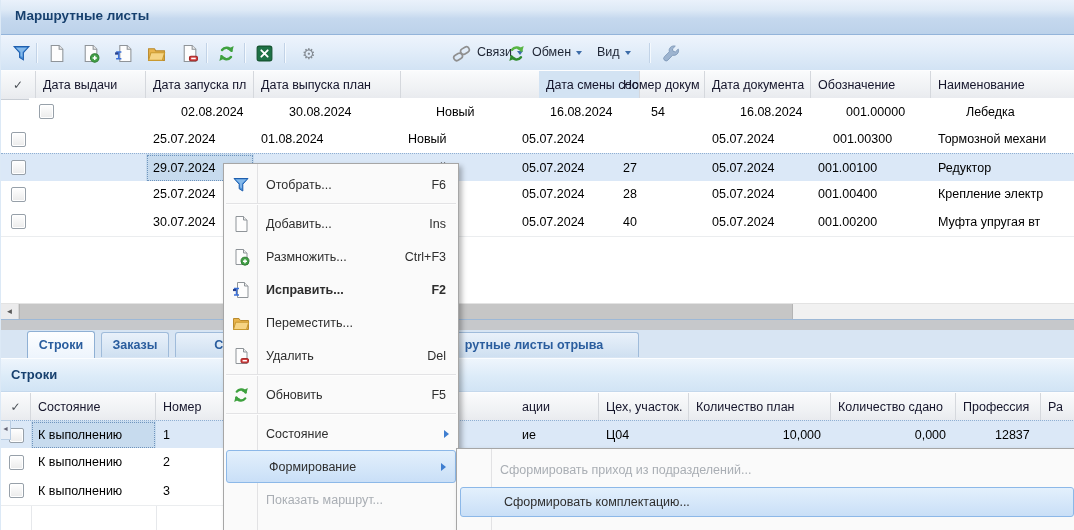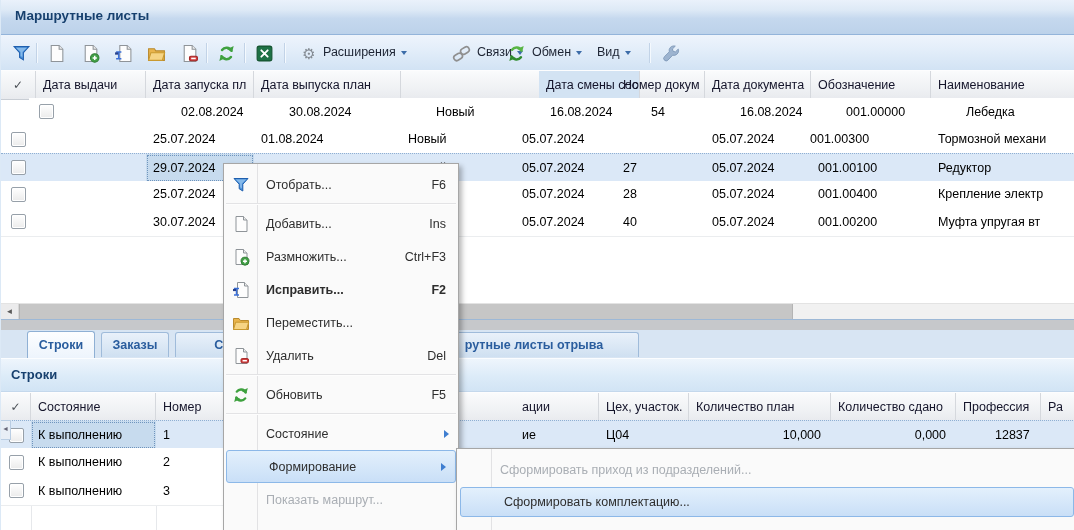"Расширения" span.tblbl { html: <span><span>Расширения</span><span></span></span> -> none }
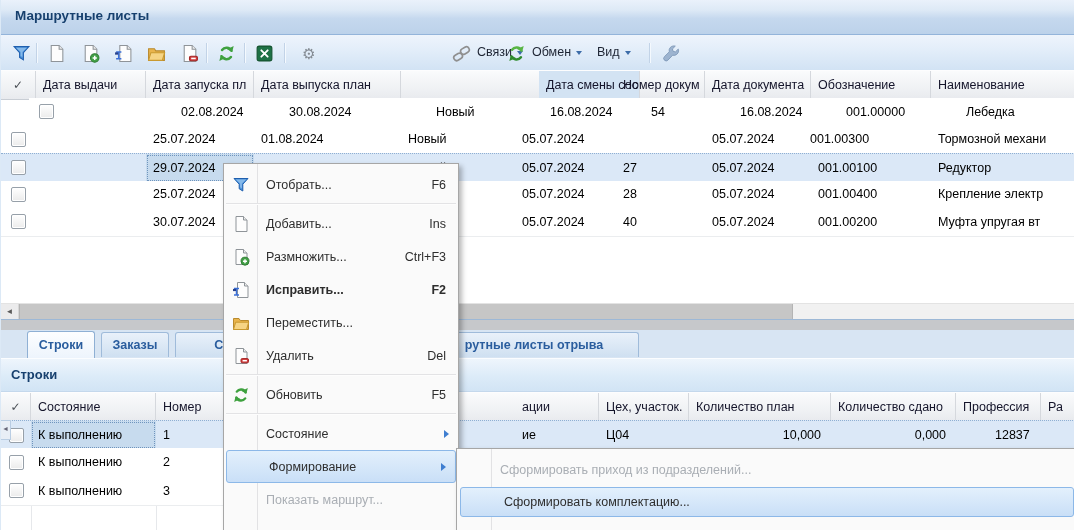"001.00300" div.gcell { left: 802px -> 825px }
